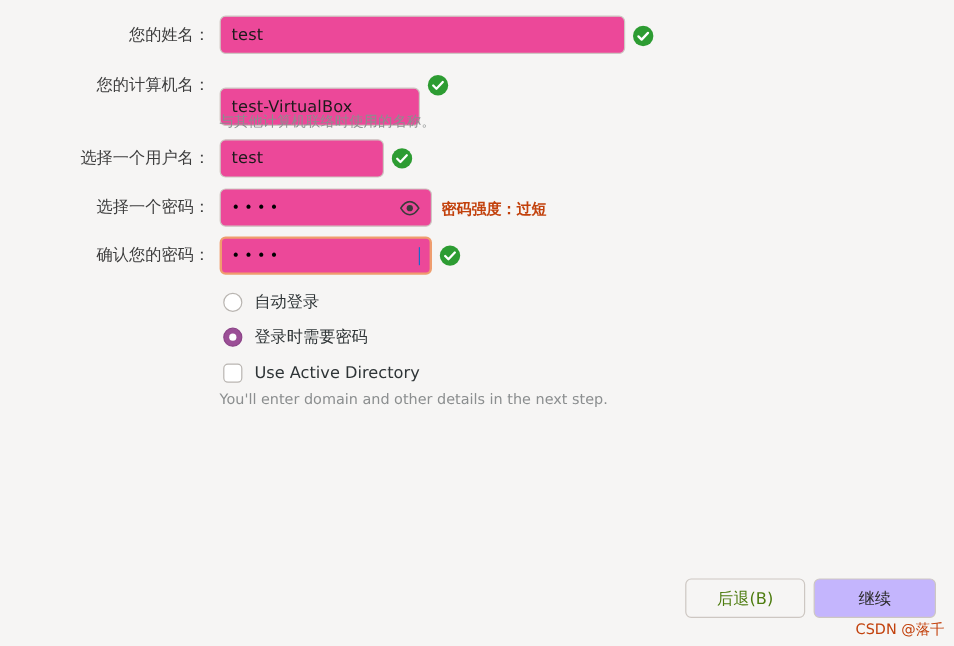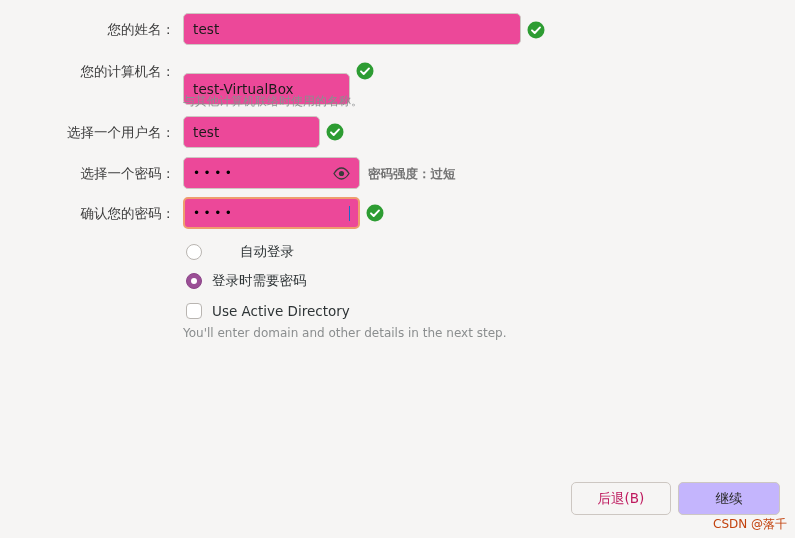"密码强度：过短" .strength { color: #737373 -> #c2410c }
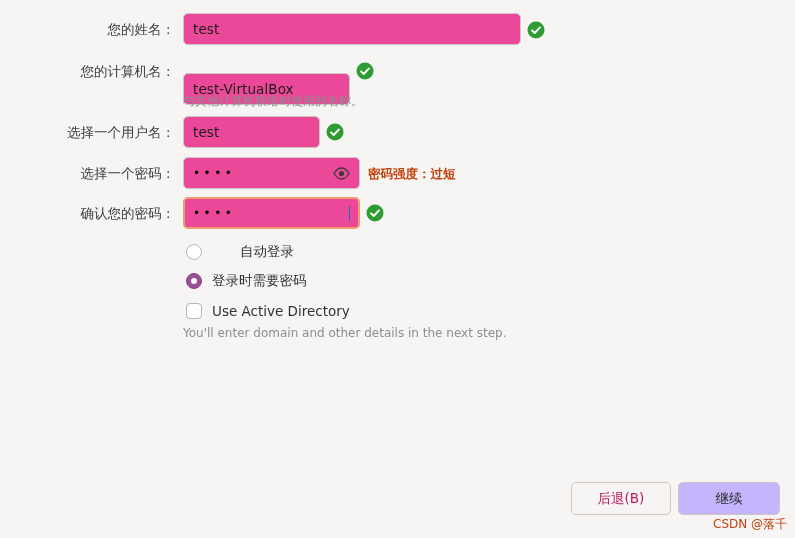"自动登录" div.opt { gap: 28px -> none }
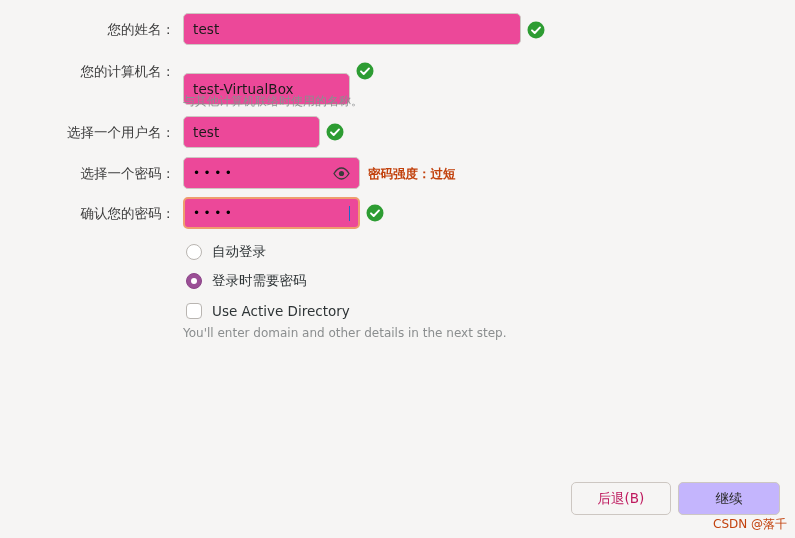"后退(B)" .btn-back { color: #be185d -> #4d7c0f }
